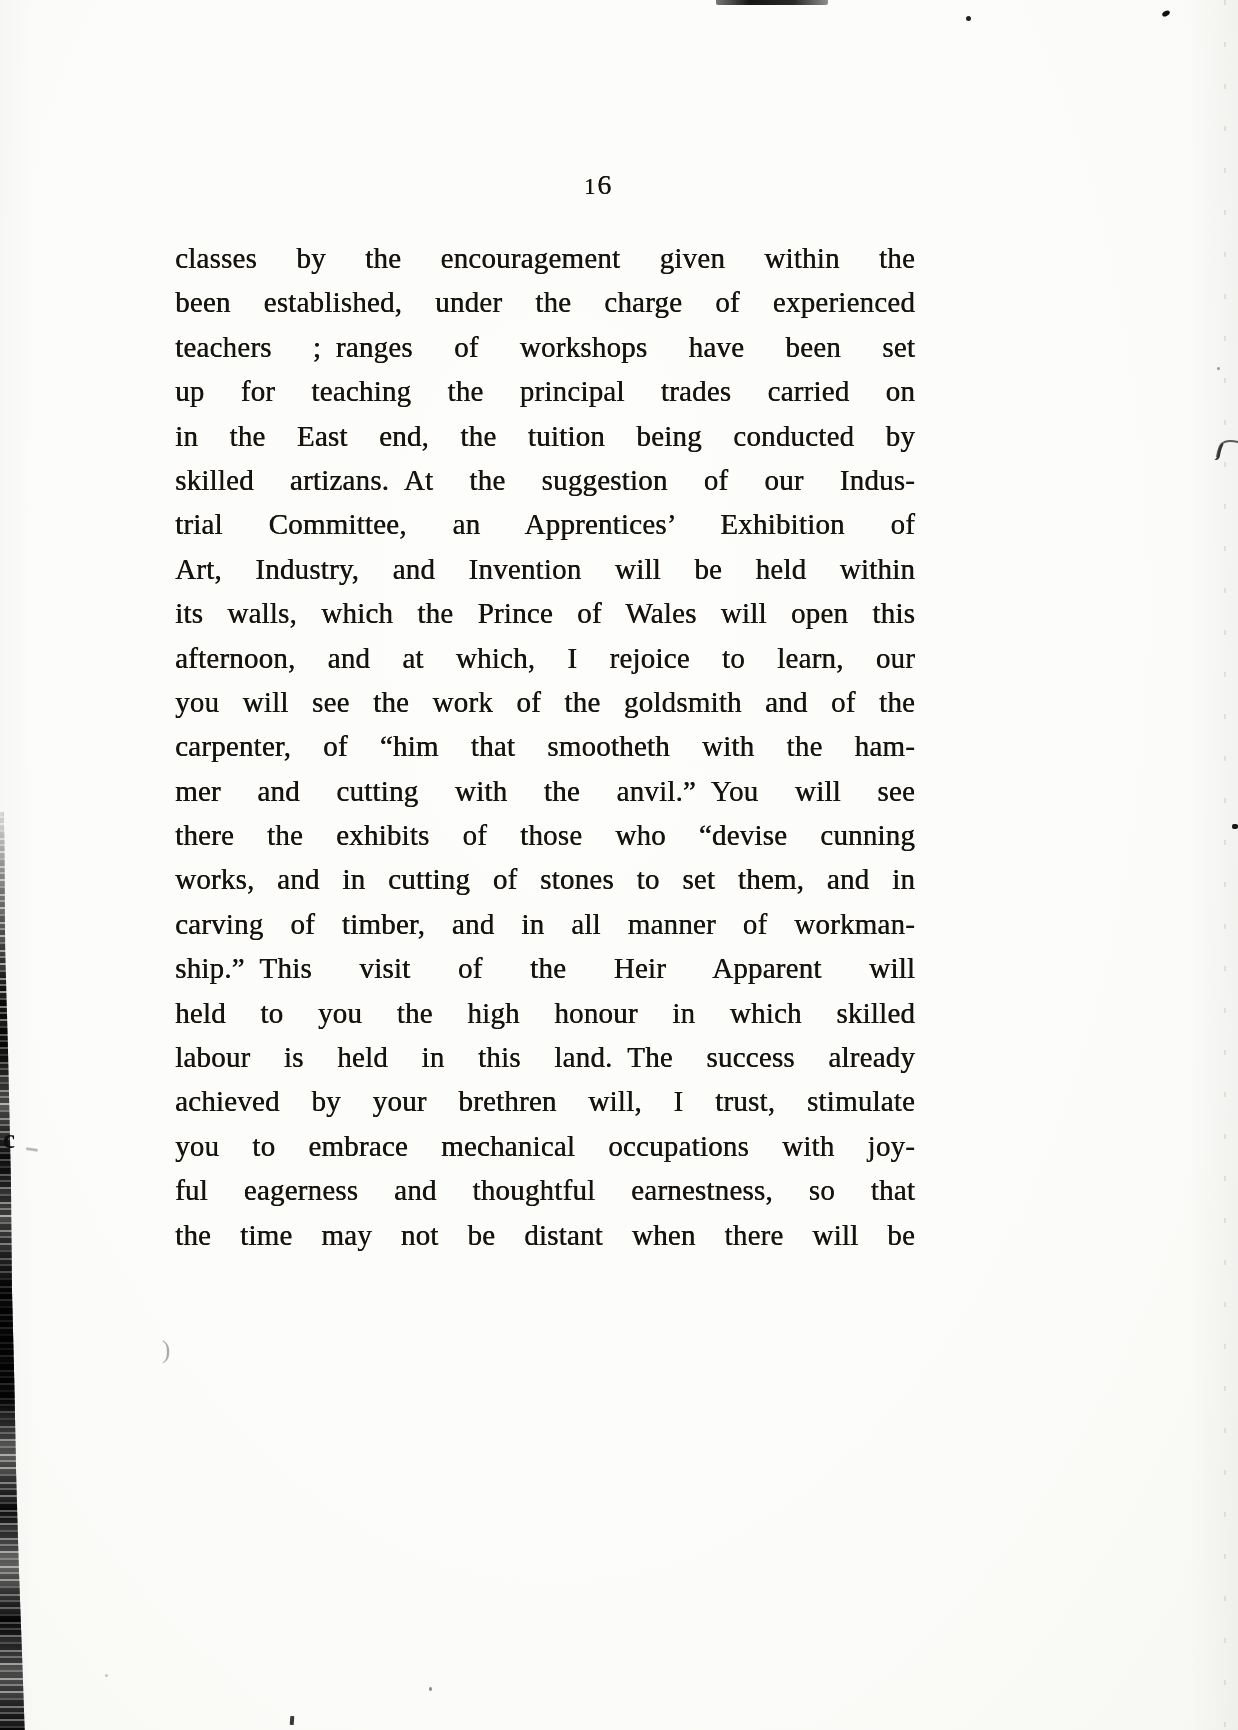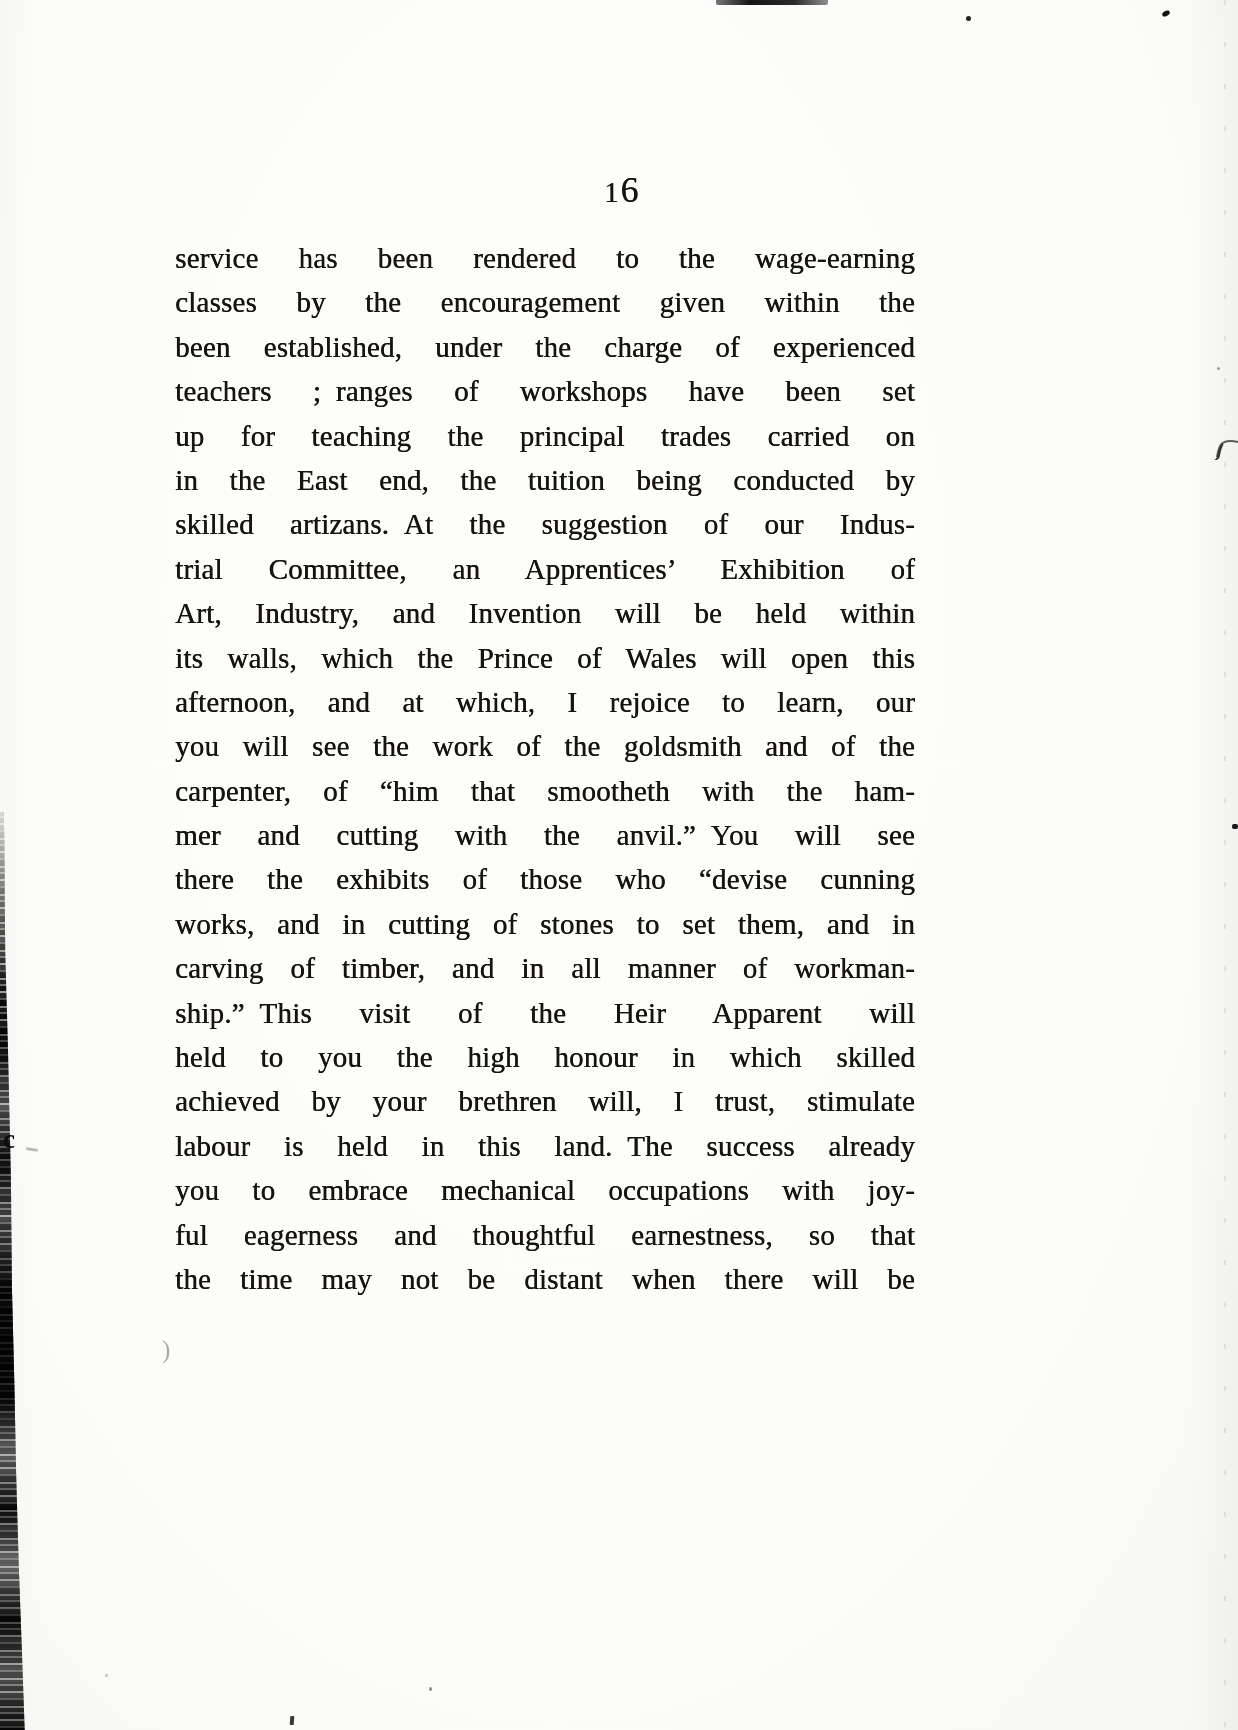"16" .page-number { font-size: 36px -> 28px; margin-left: 20px -> none }
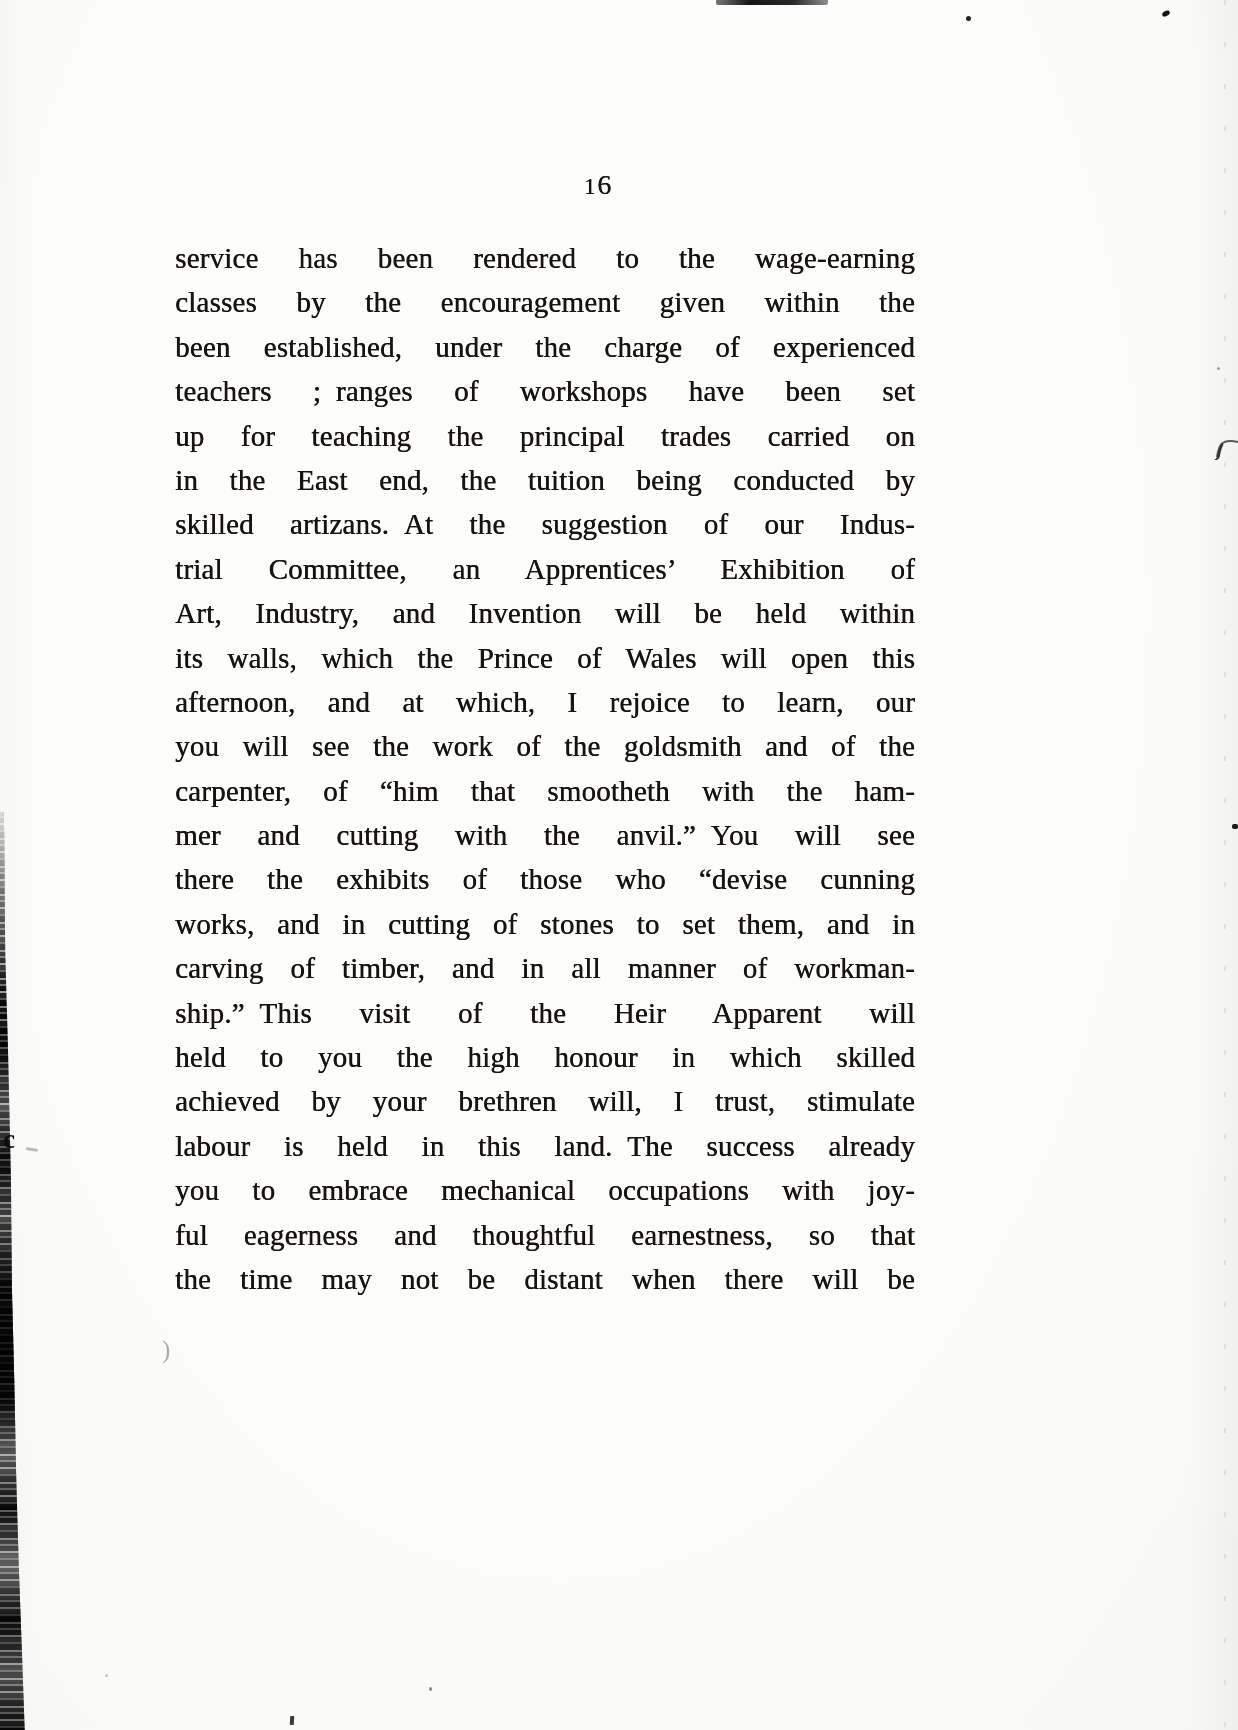"service has been rendered to" div.text-line { html: <div>service has been rendered to the wage-earning</div> -> none }
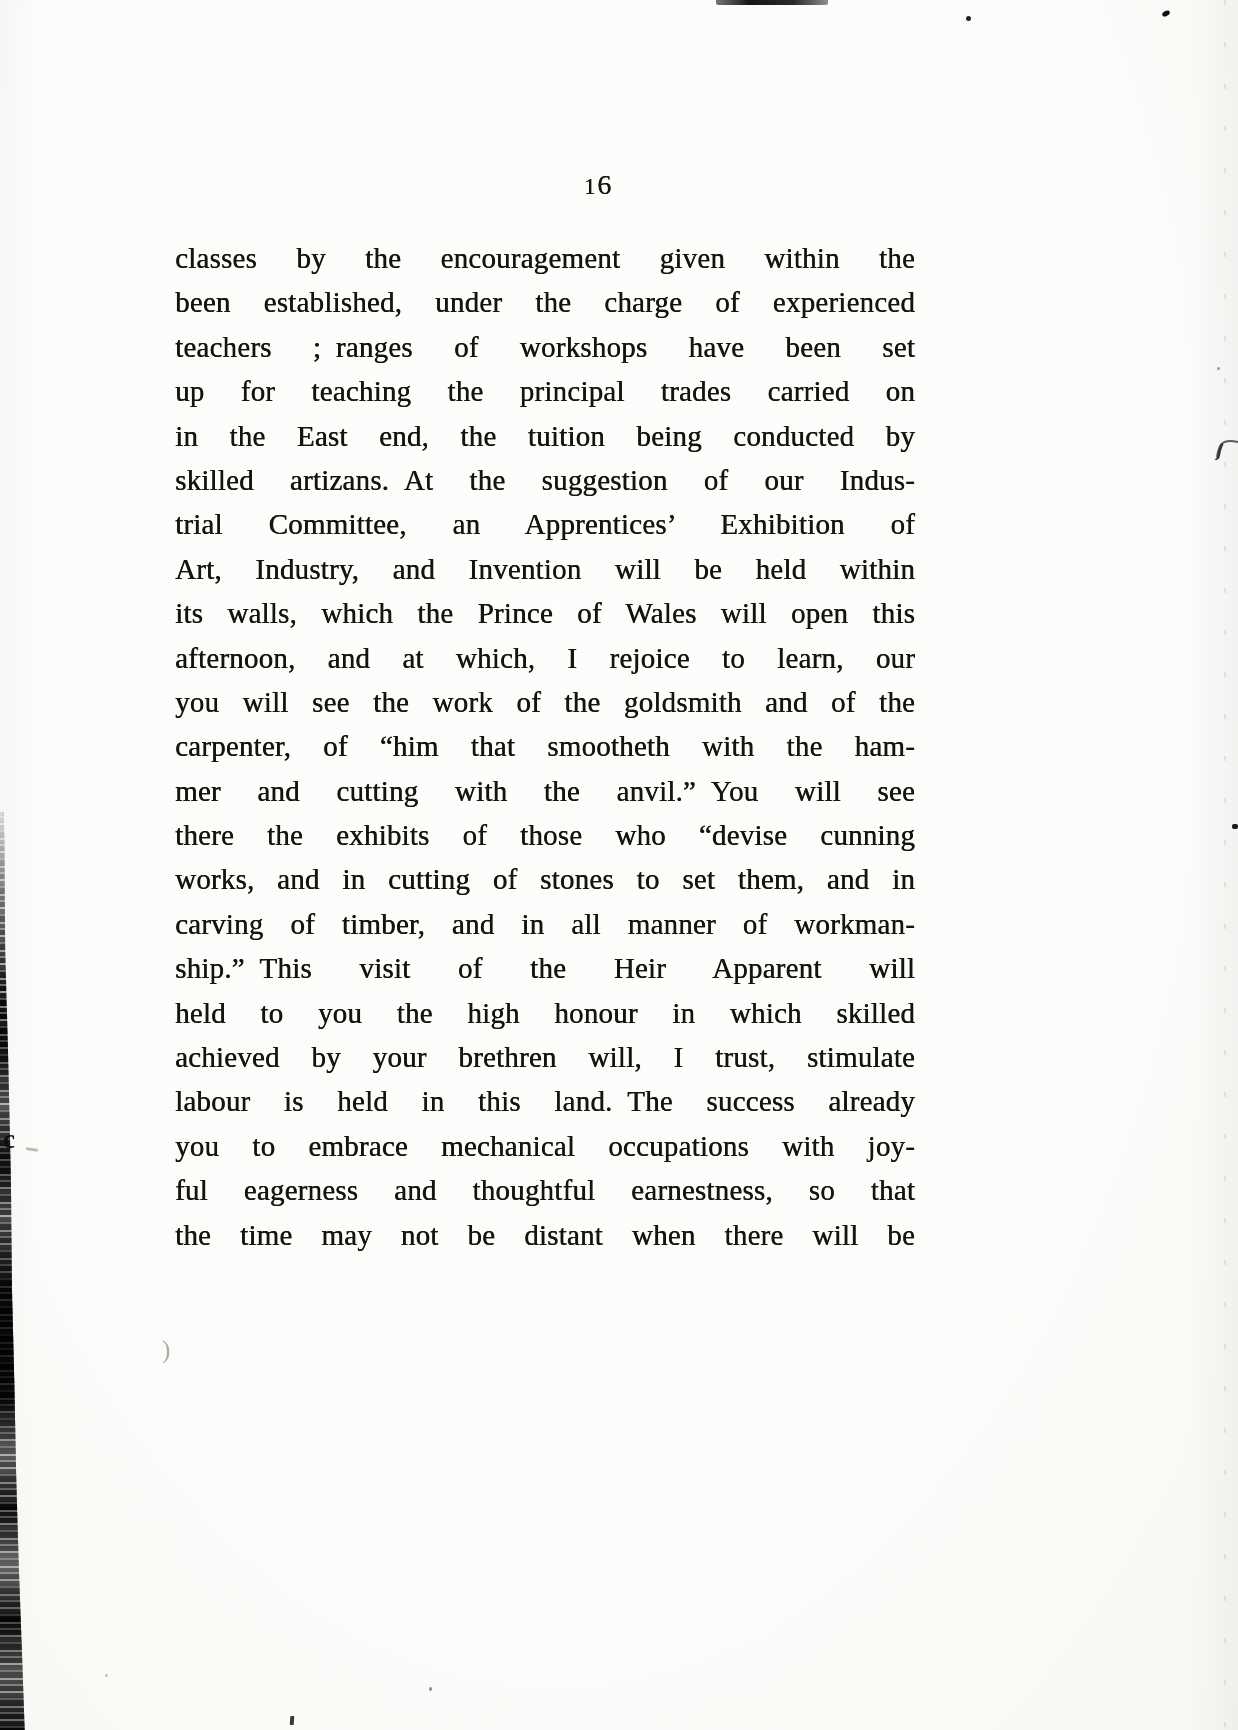"achieved by your brethren will," div.text-line { order: before "labour is held in this" -> after "labour is held in this" }
